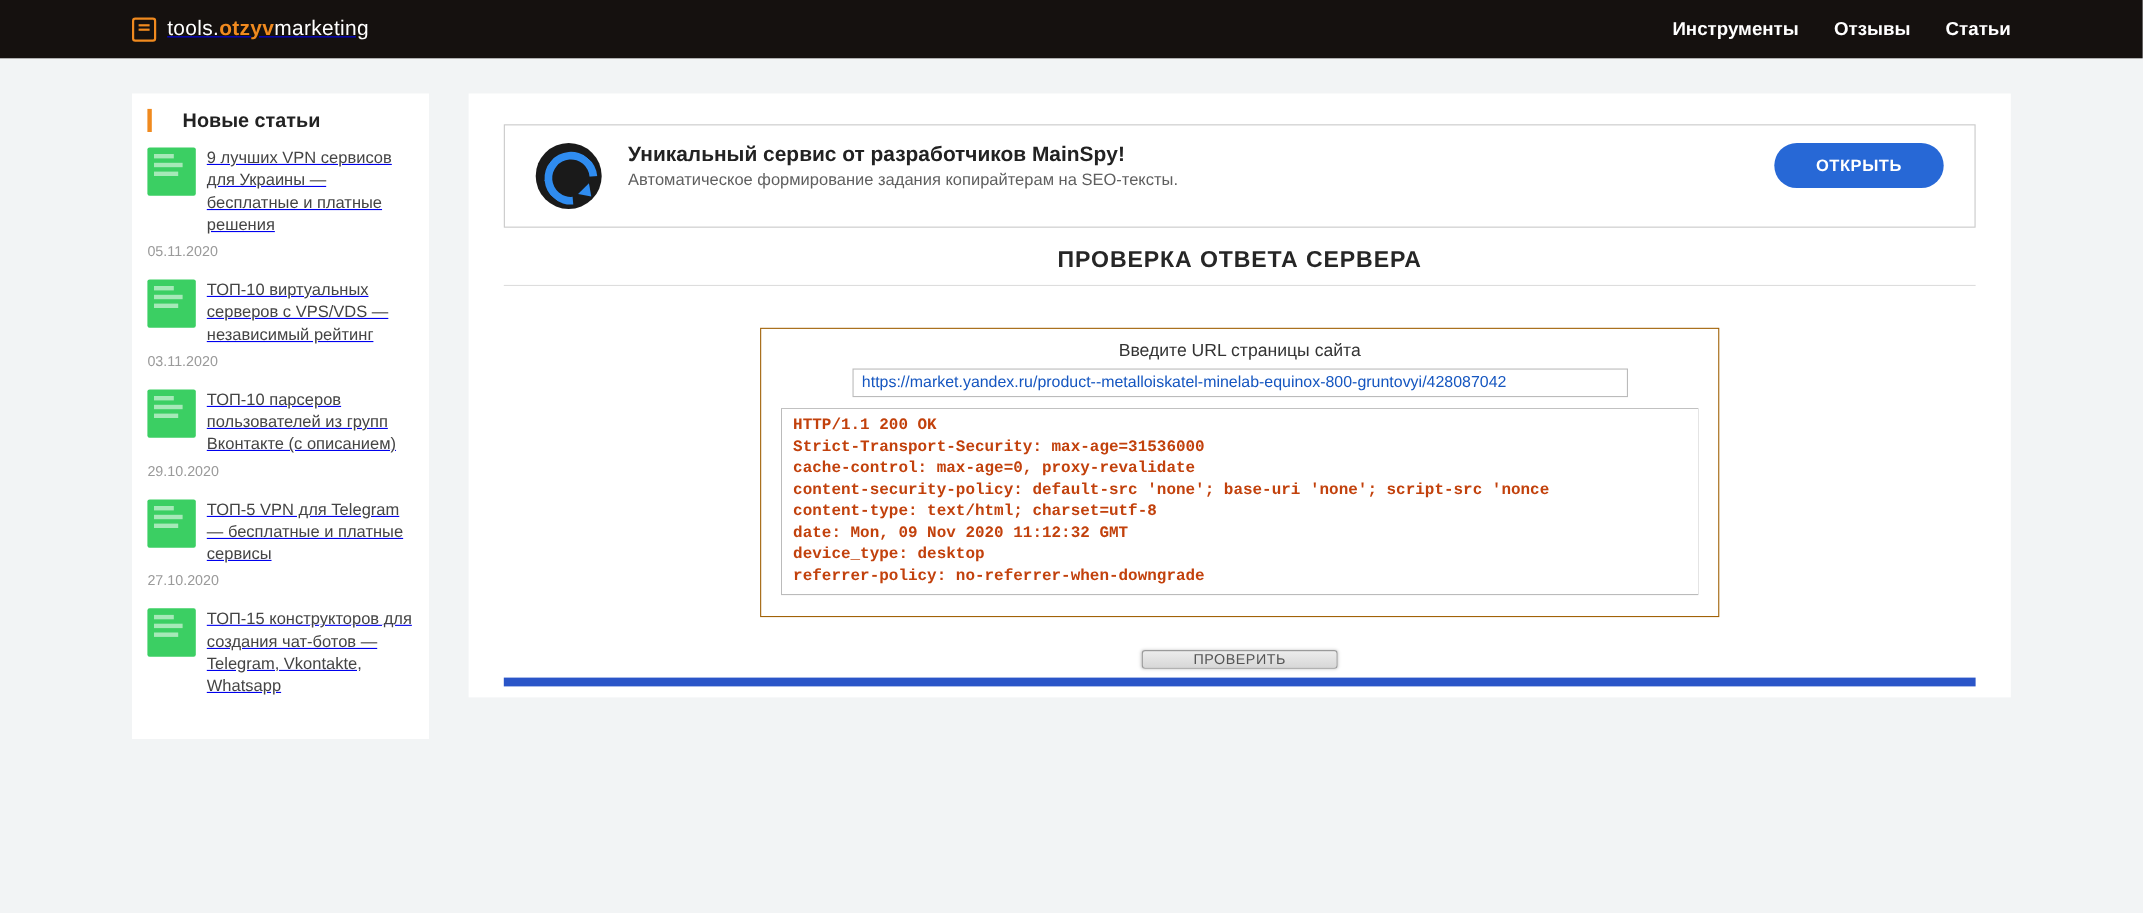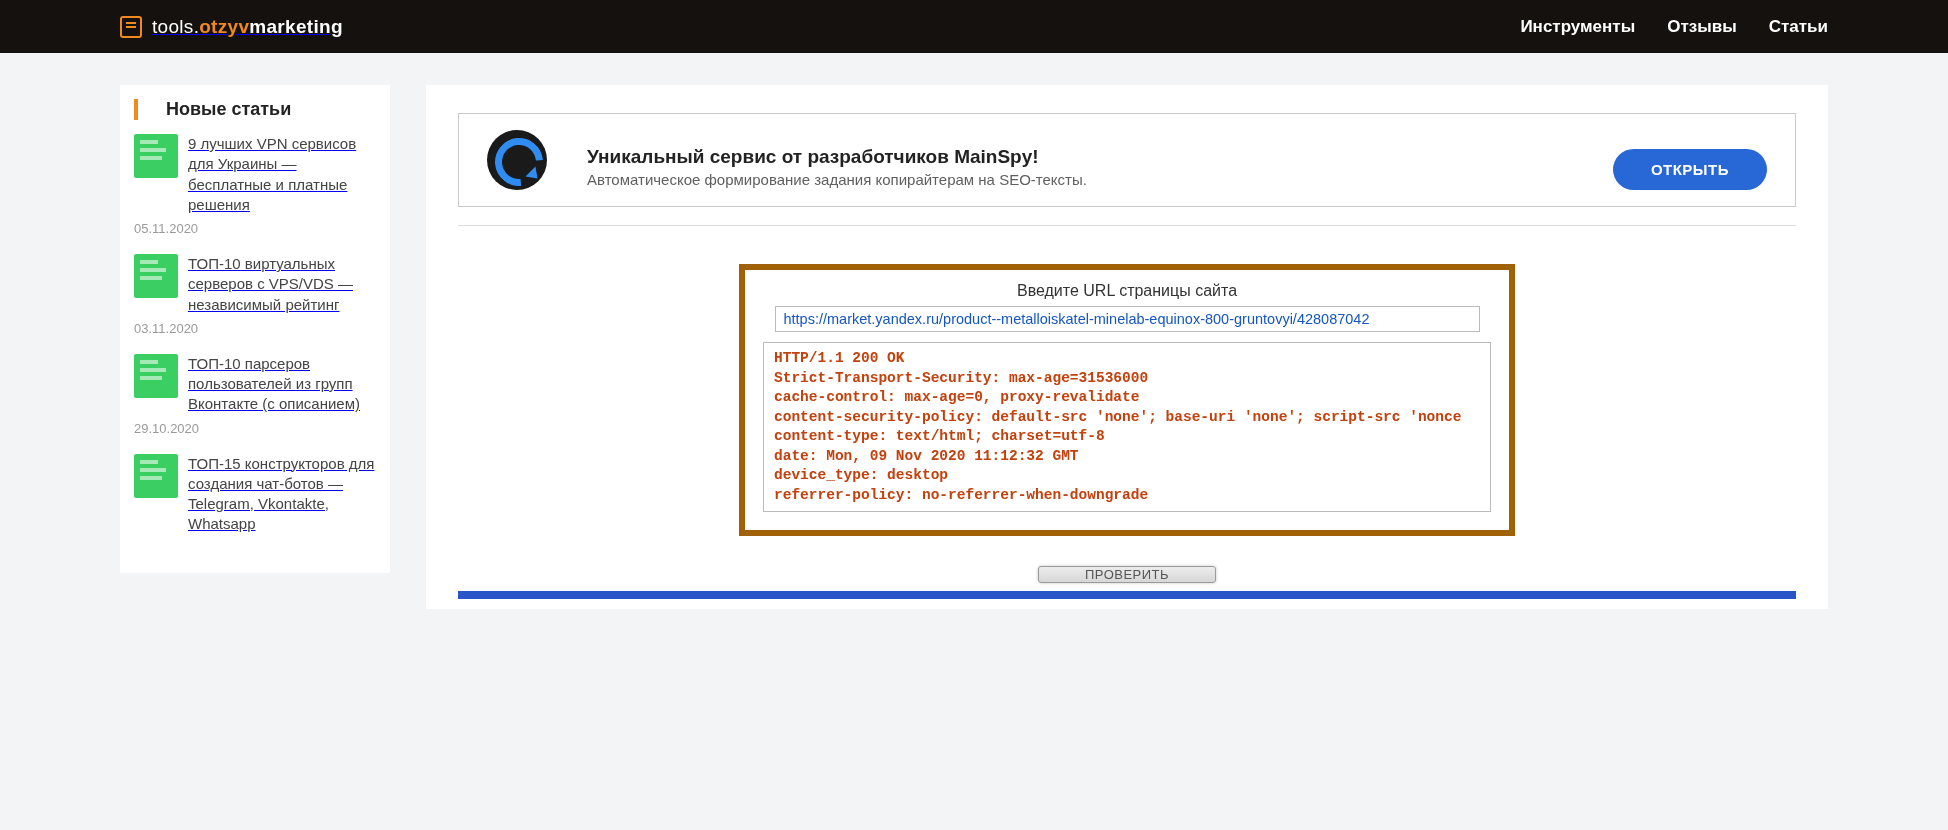"marketing" .logo-text .bold2 { font-weight: 700 -> 400 }
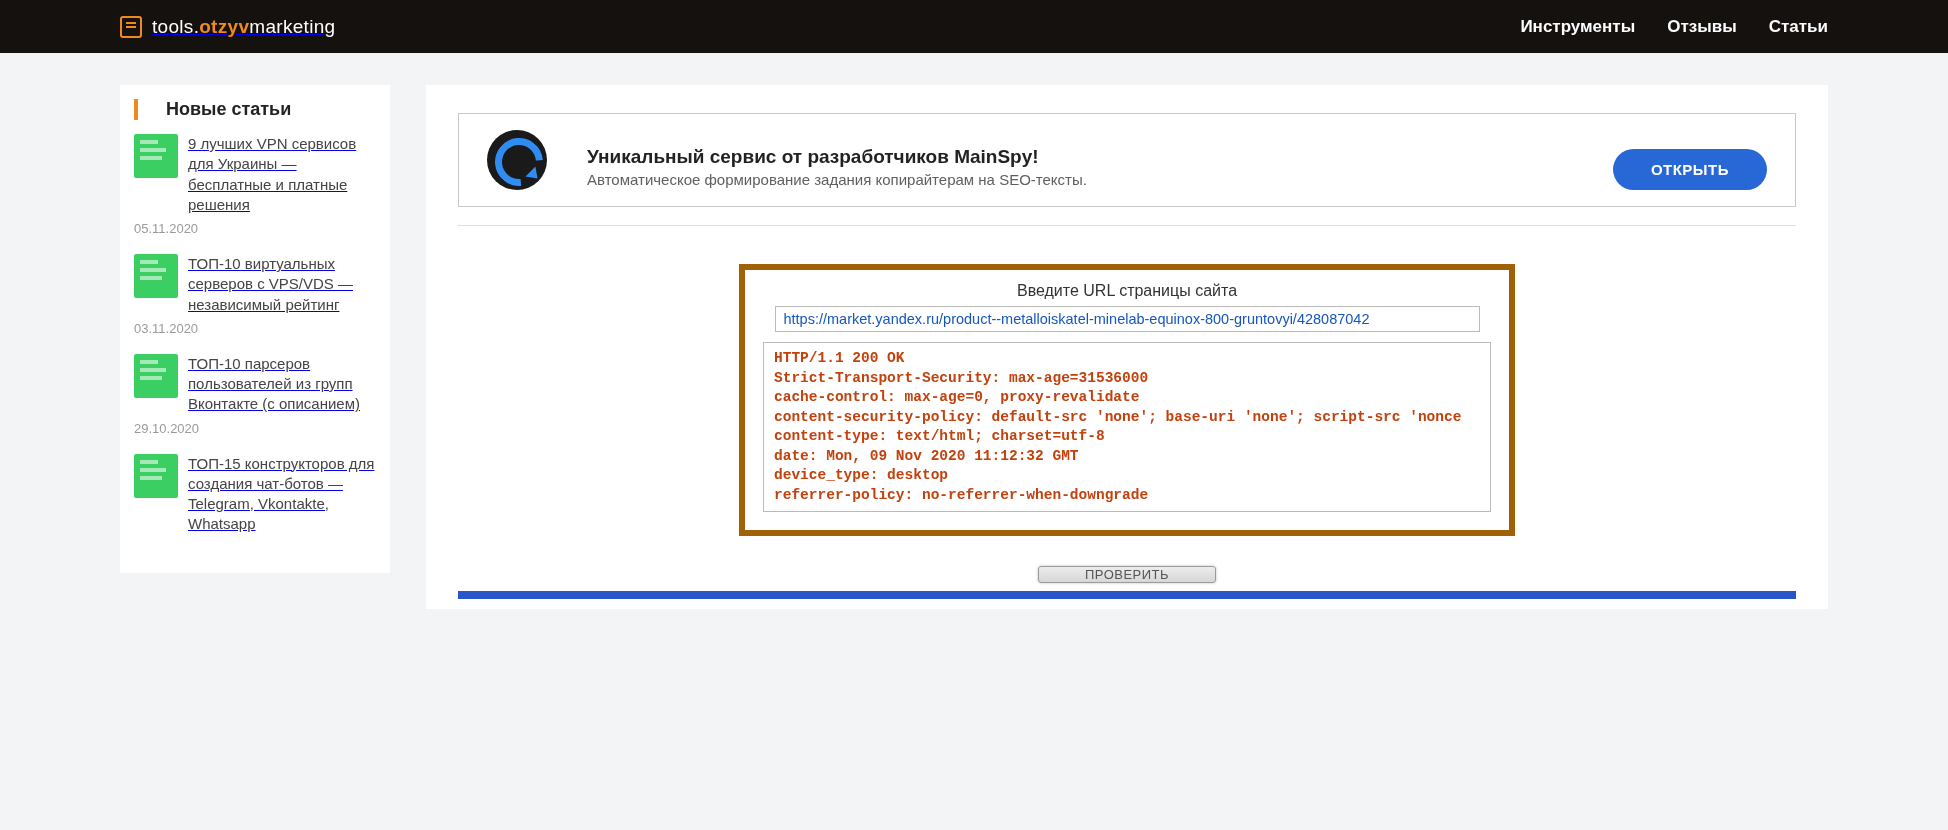"Уникальный сервис от разработчиков" .promo { align-items: flex-end -> flex-start; gap: 40px -> 24px }
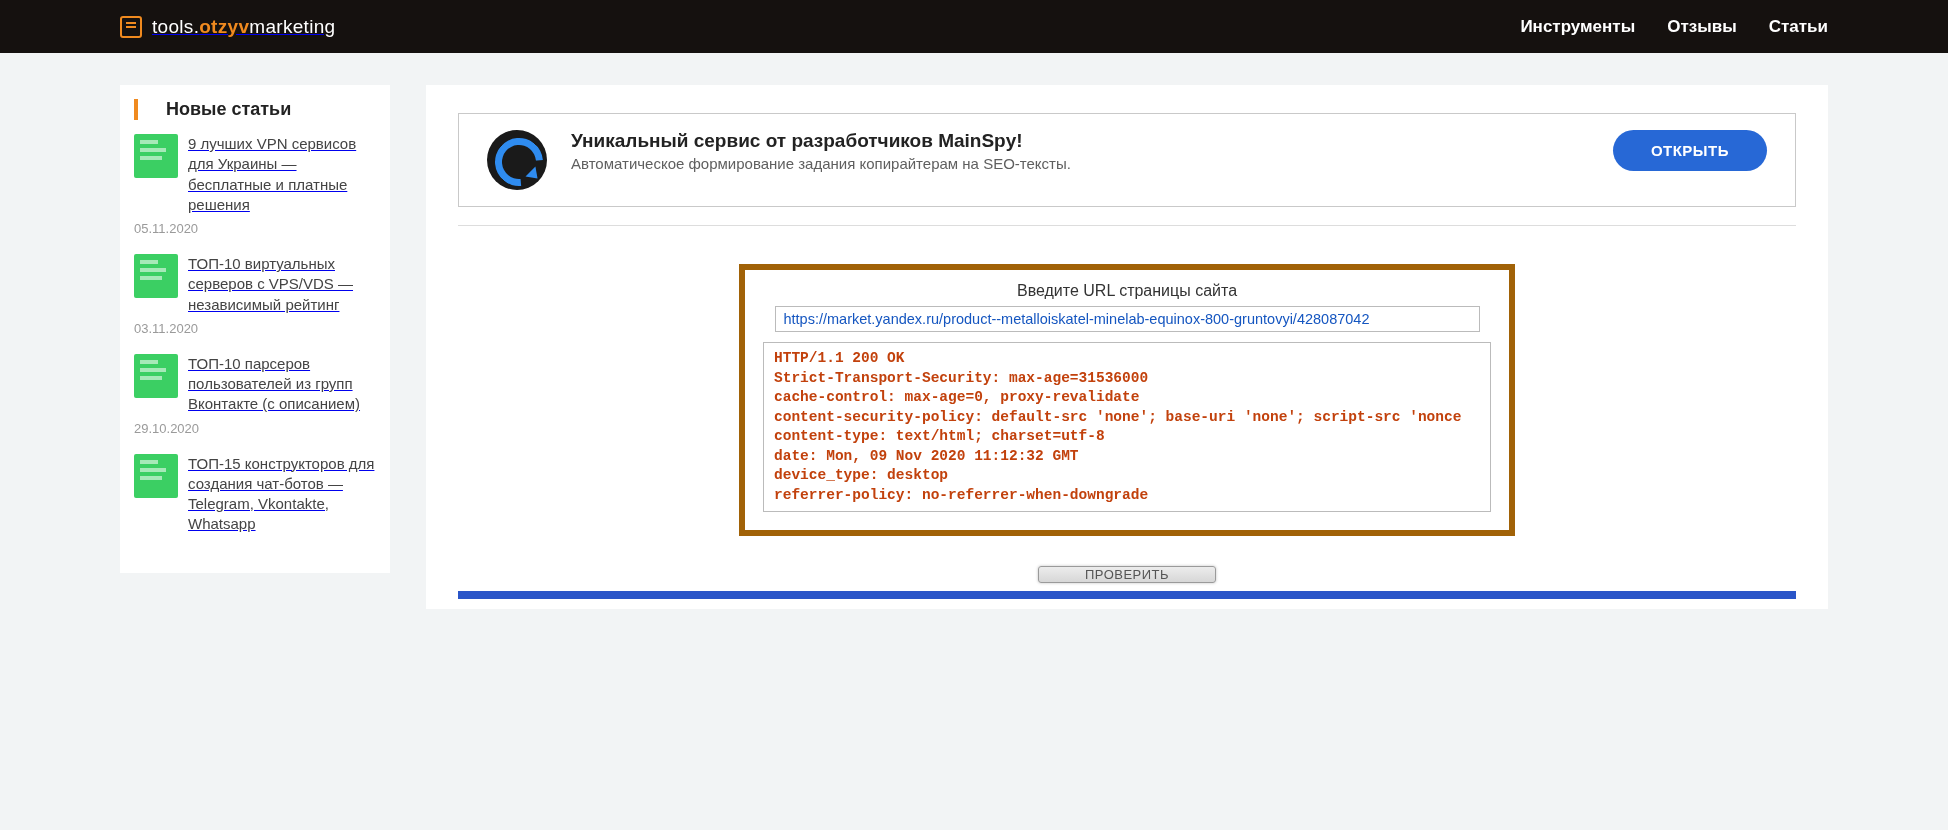"ПРОВЕРКА ОТВЕТА СЕРВЕРА" h1.page-title { html: none -> <h1>ПРОВЕРКА ОТВЕТА СЕРВЕРА</h1> }
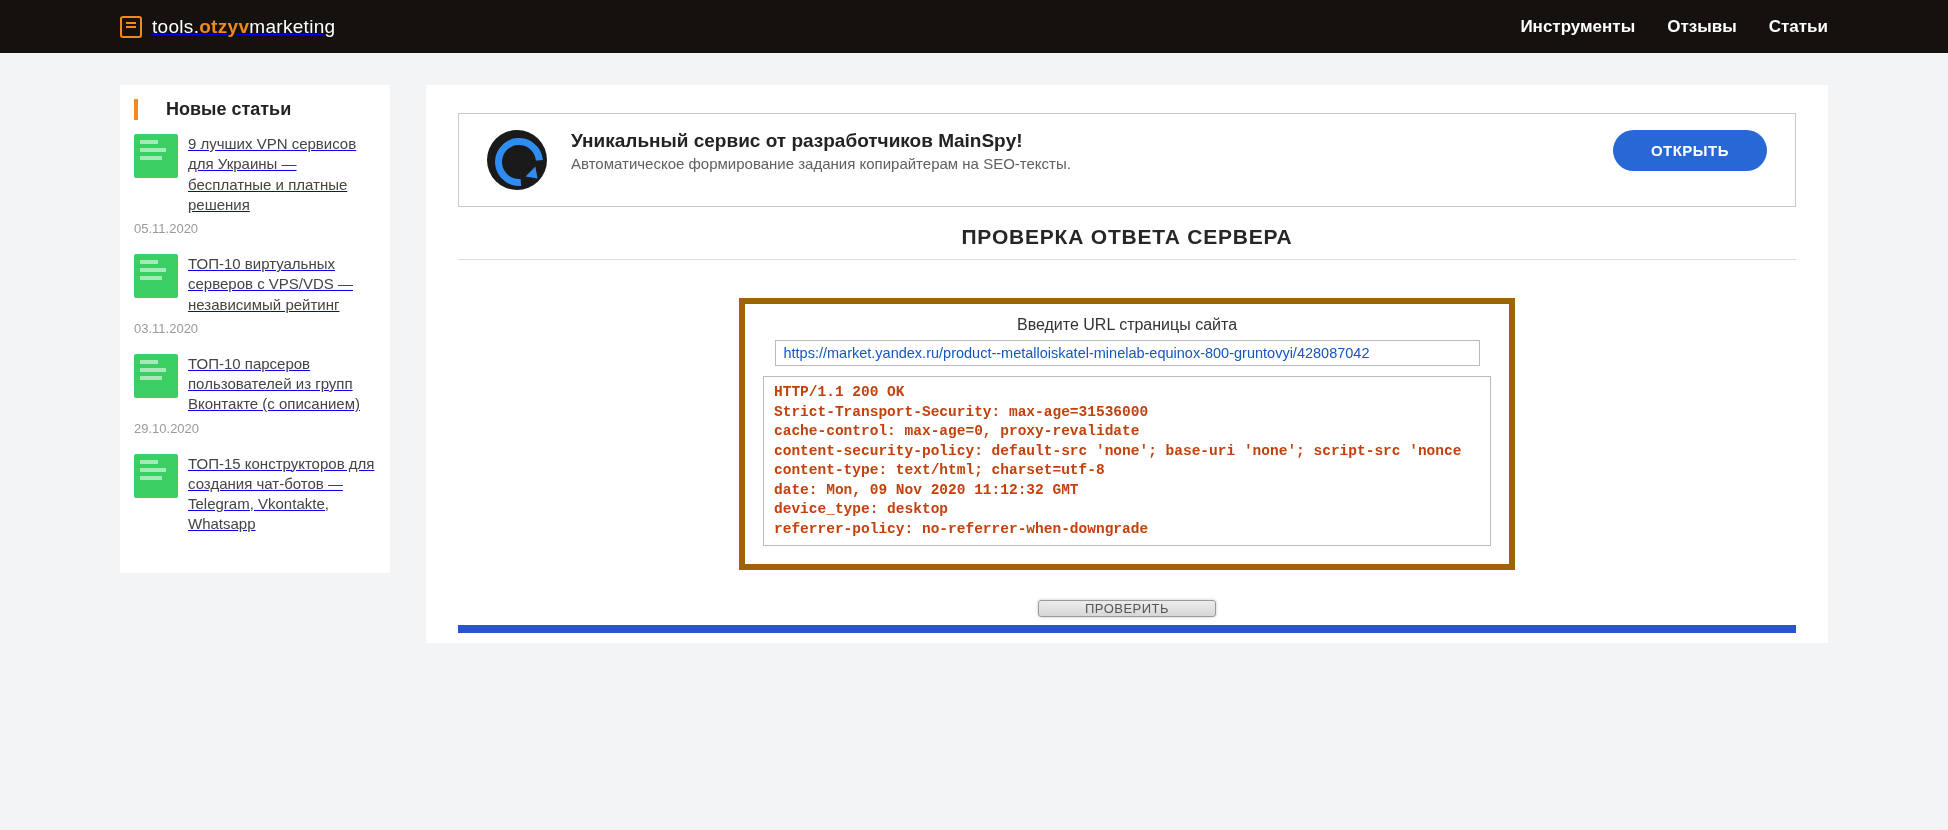"Введите URL страницы сайта" .tool { border: 6px solid #a16207 -> 1px solid #a16207; width: 776px -> 872px }
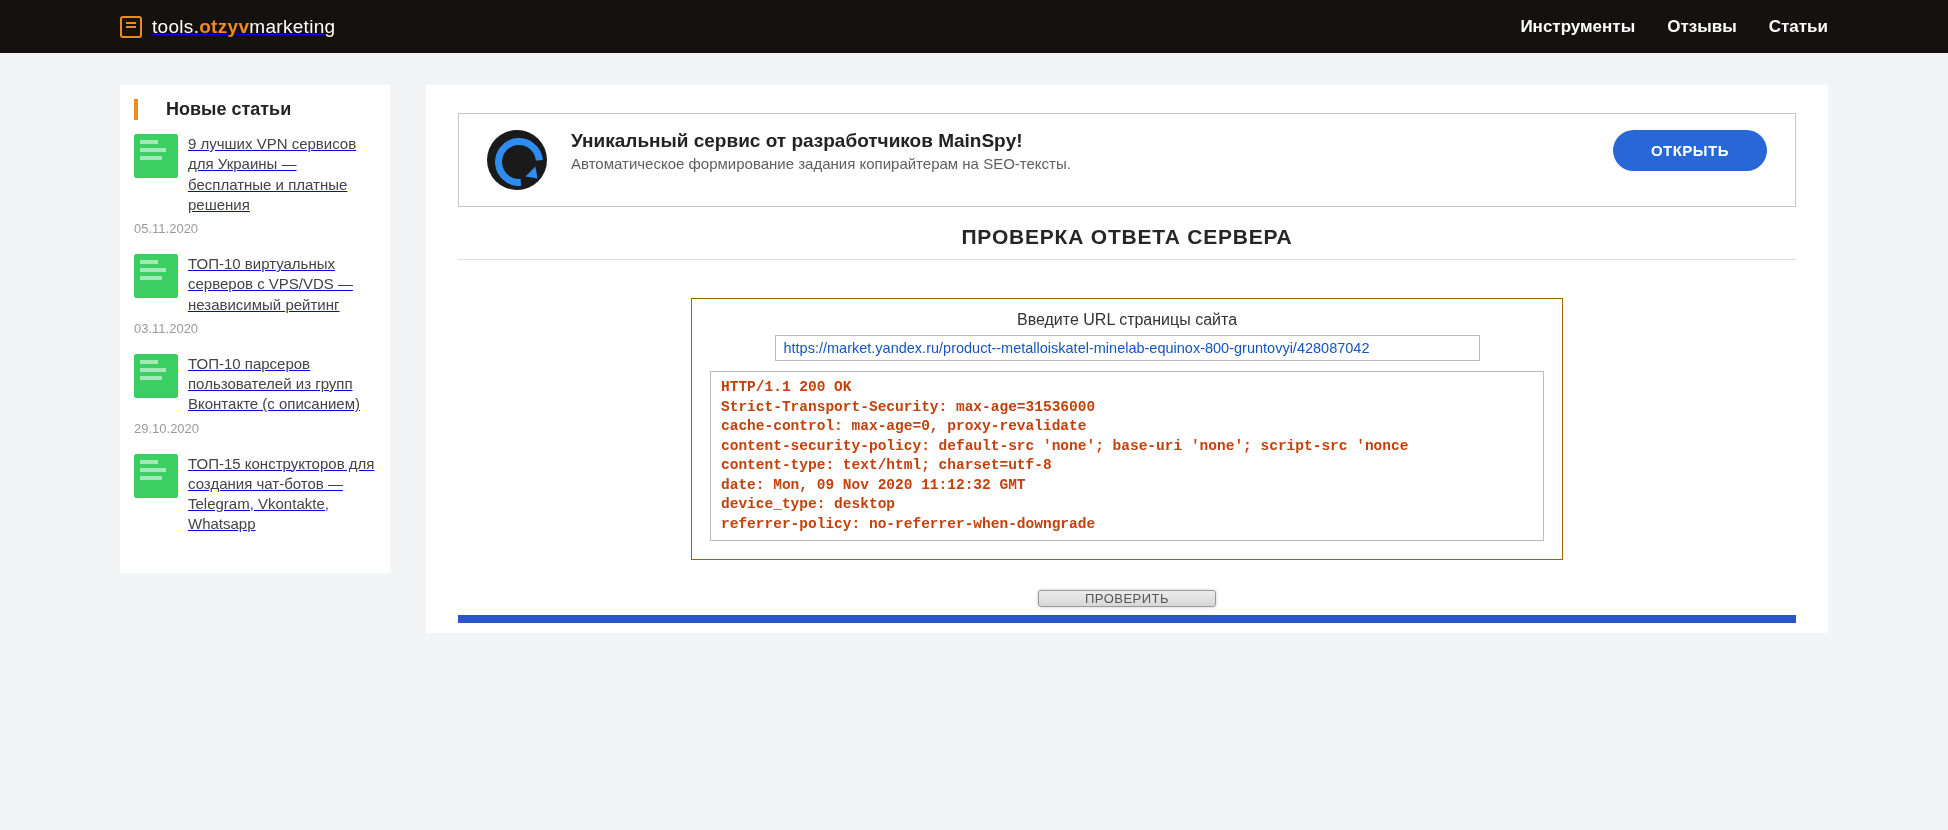"ТОП-5 VPN для Telegram —" div.article-item { html: none -> <div> <a> <span></span> <span>ТОП-5 VPN для Telegram — бесплатные и платные сервисы</span> </a> <div>27.10.2020</div> </div> }
